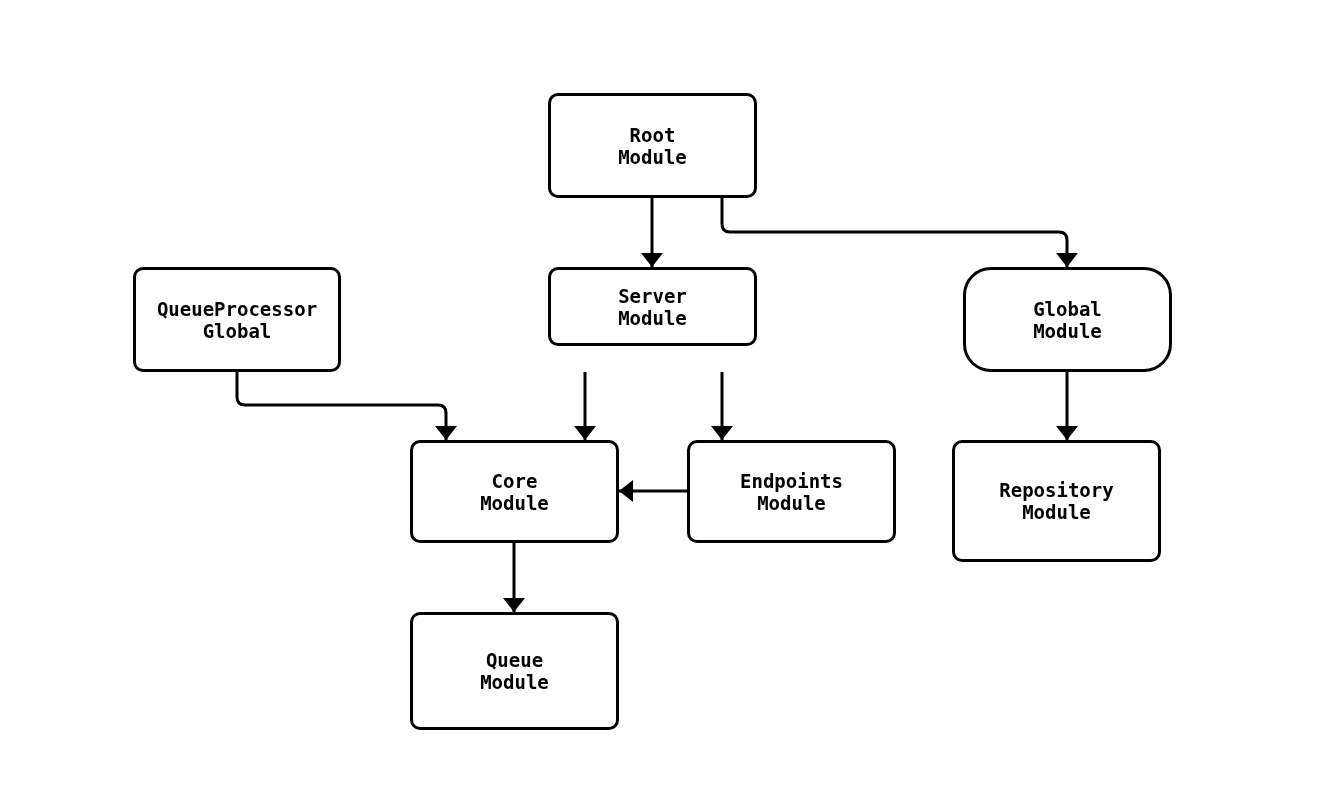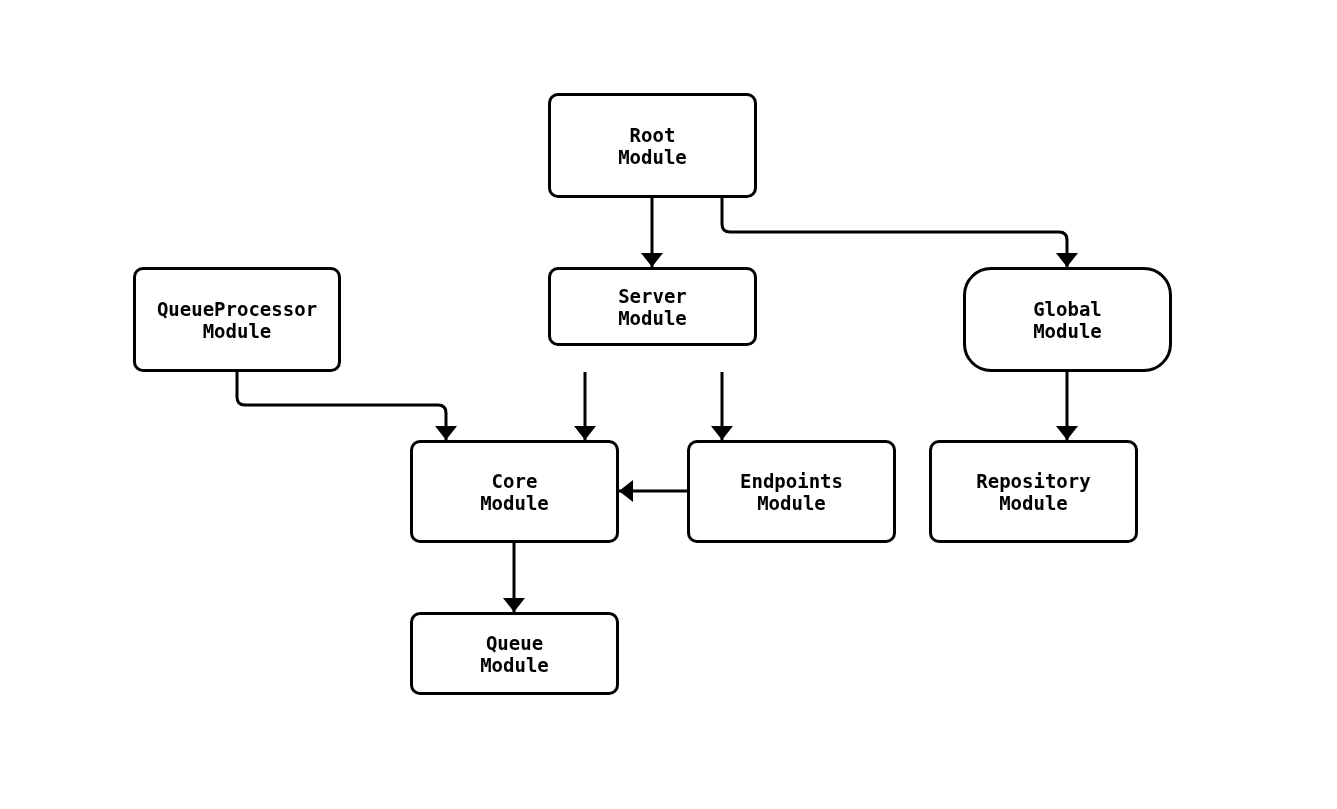"QueueProcessor" span.node-label { text: Module -> Global }
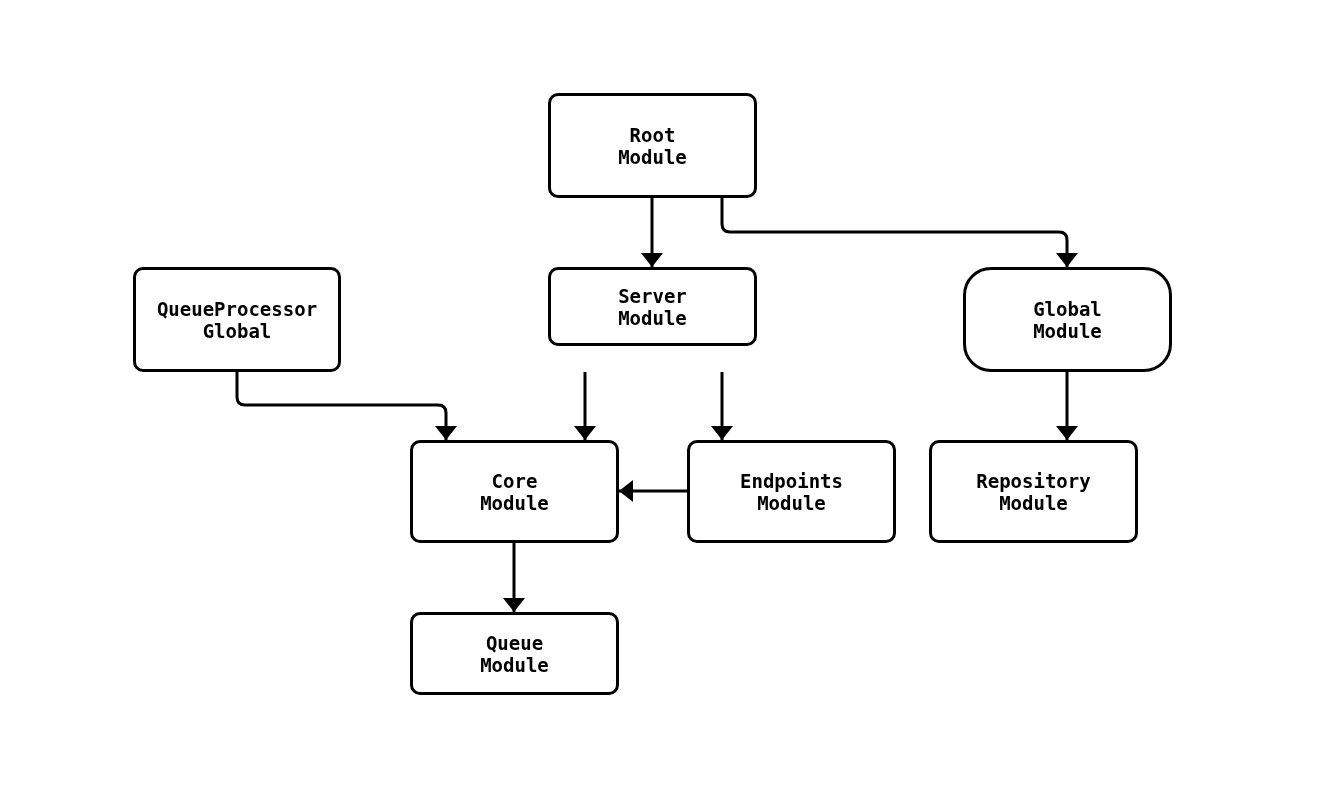"Repository" #n-repository { height: 103px -> 122px; left: 929px -> 952px }
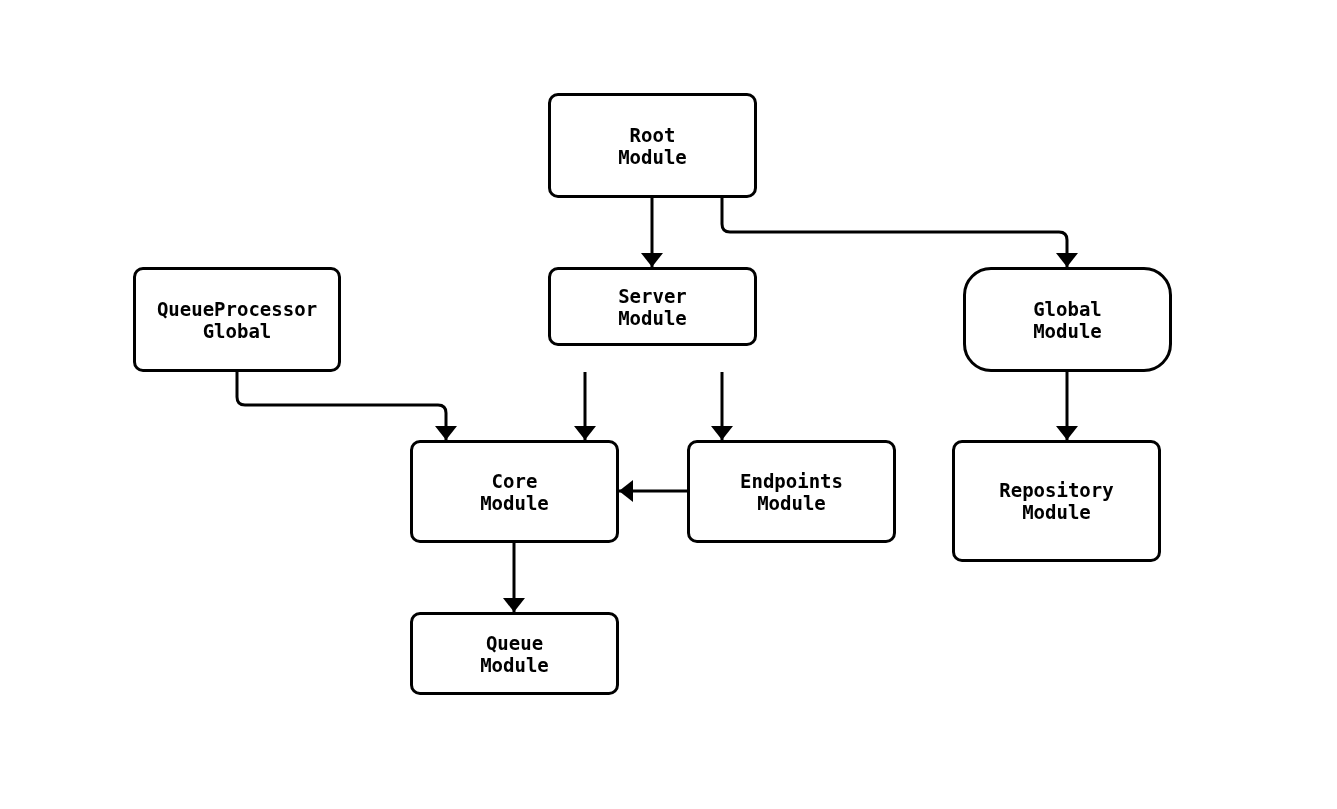"Queue" #n-queue { height: 83px -> 118px }
